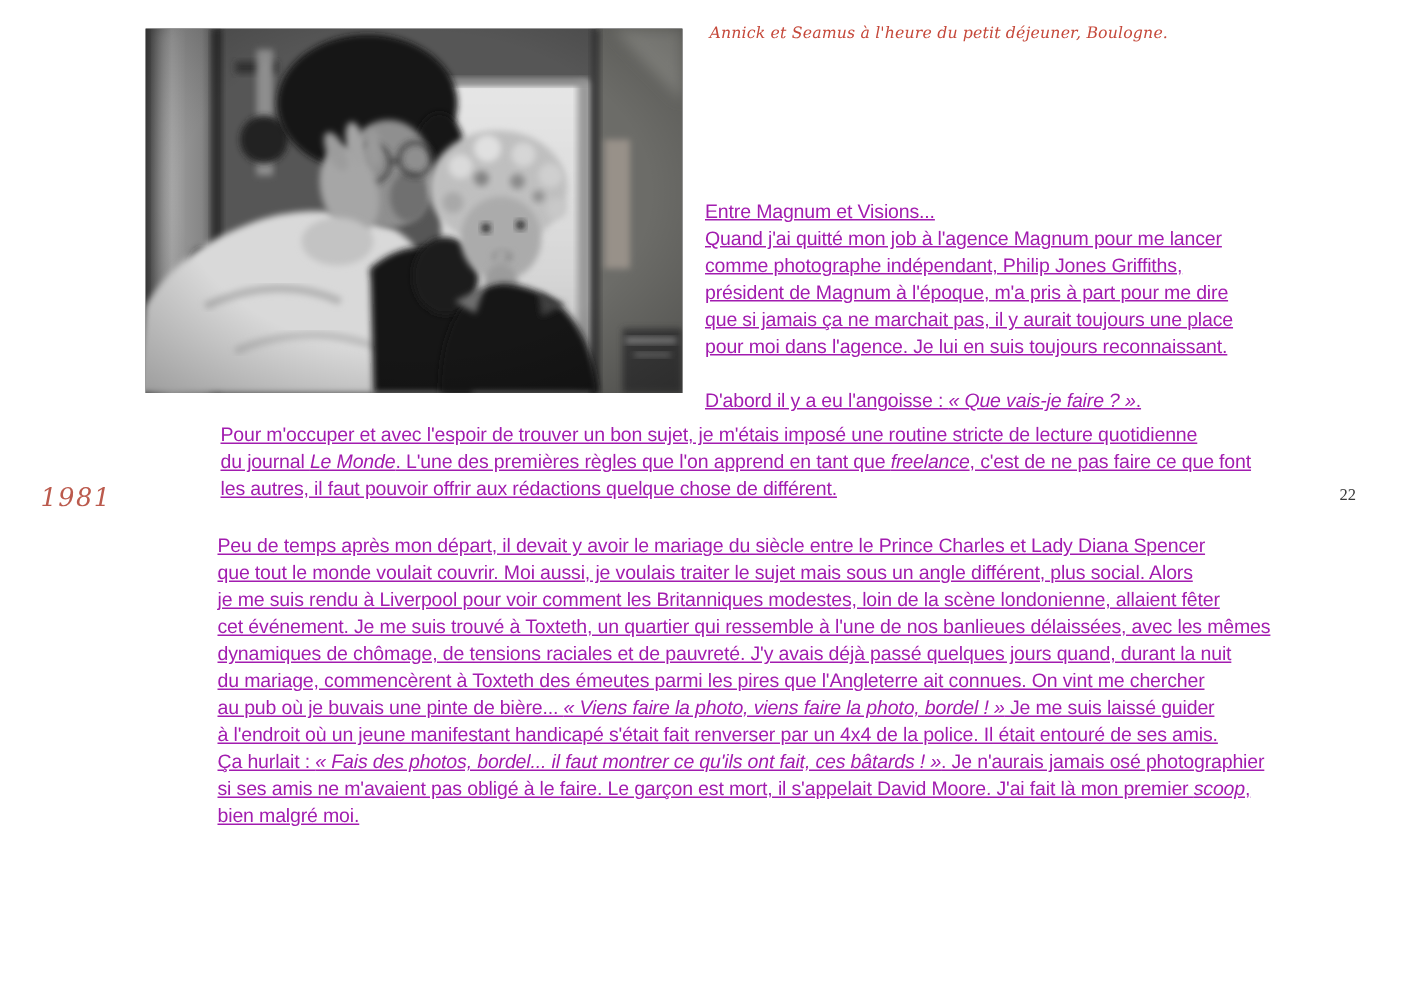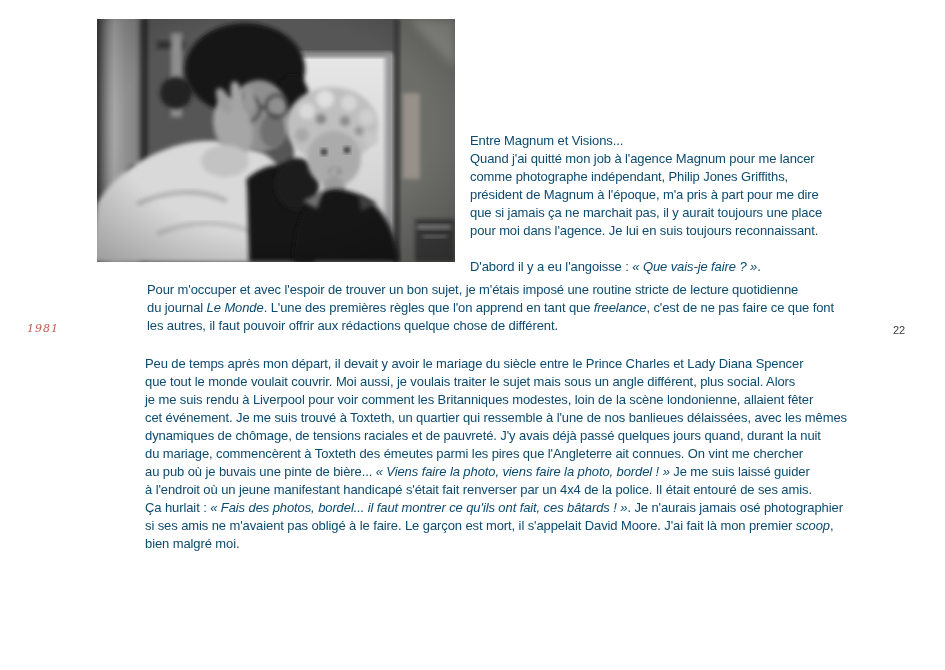"Annick et Seamus à l'heure" div.caption { html: none -> <div>Annick et Seamus à l'heure du petit déjeuner, Boulogne.</div> }
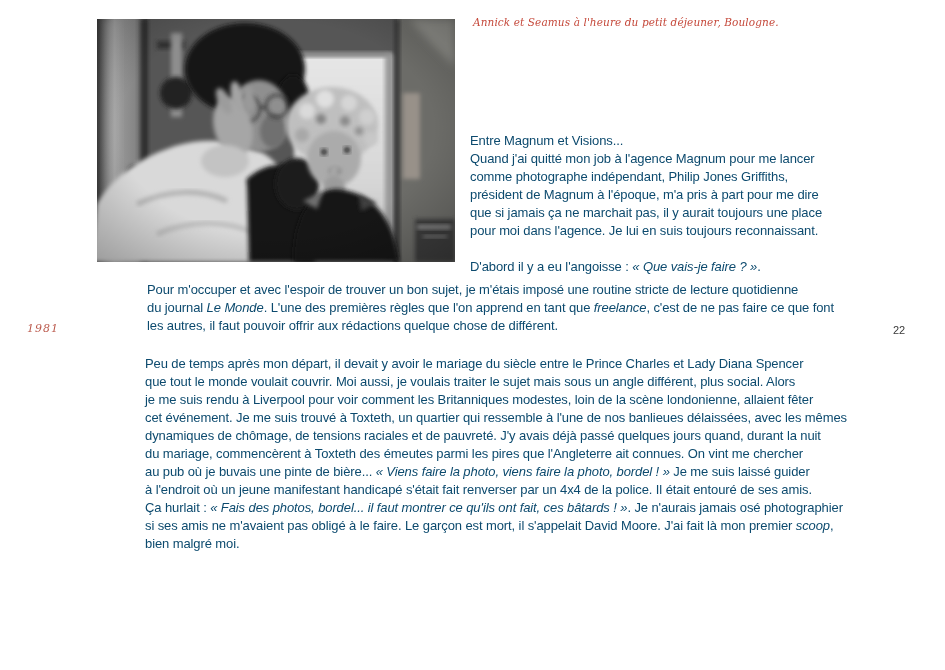"Entre Magnum et Visions..." .textblock { color: #0c4a6e -> #a21caf; text-decoration: none -> underline }
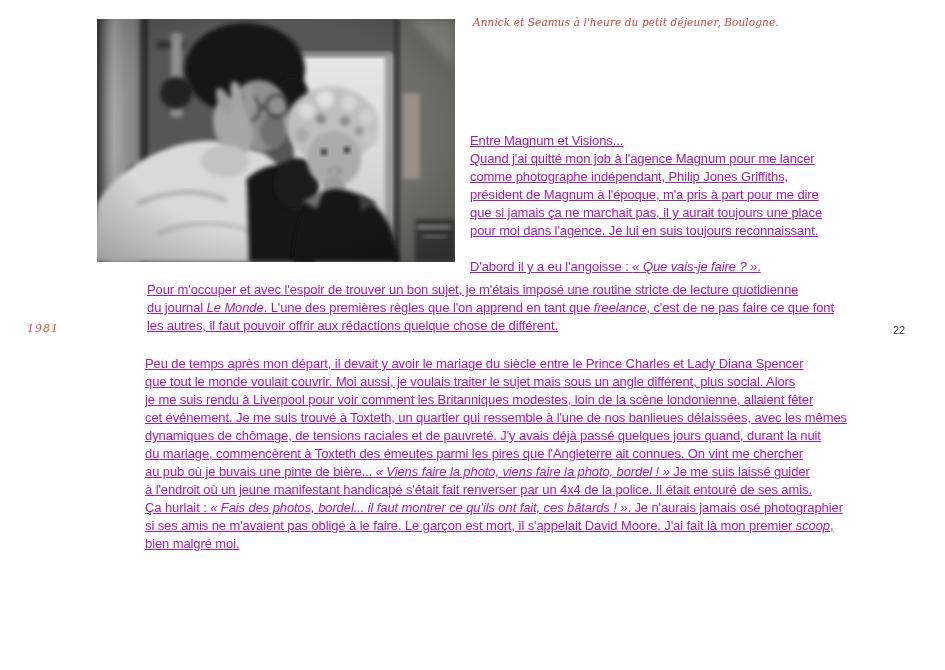"1981" .year { font-size: 11px -> 17px }
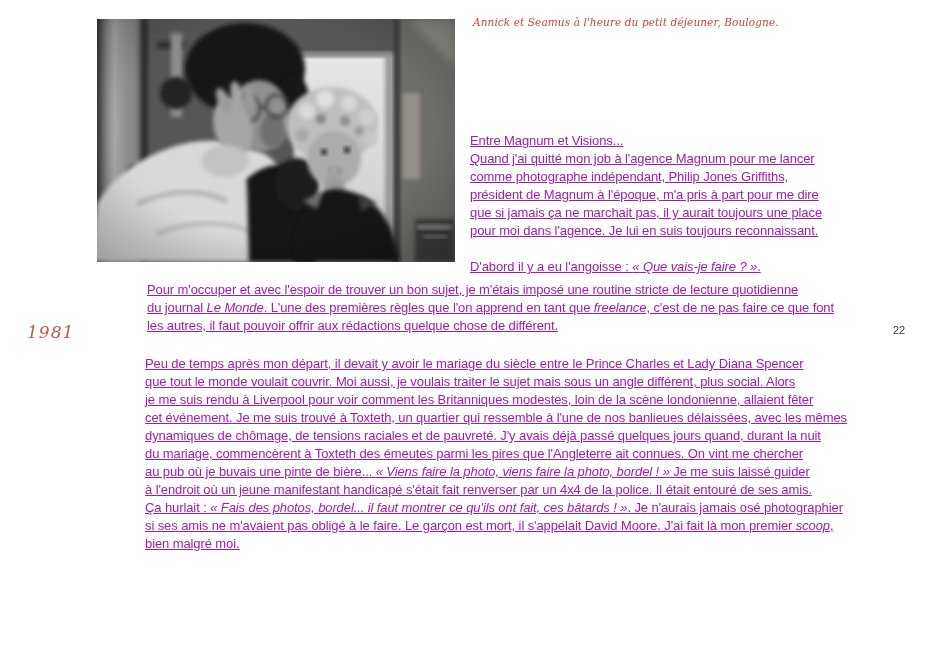"22" .pagenum { font-family: Liberation Sans, sans-serif -> Liberation Serif, serif }
